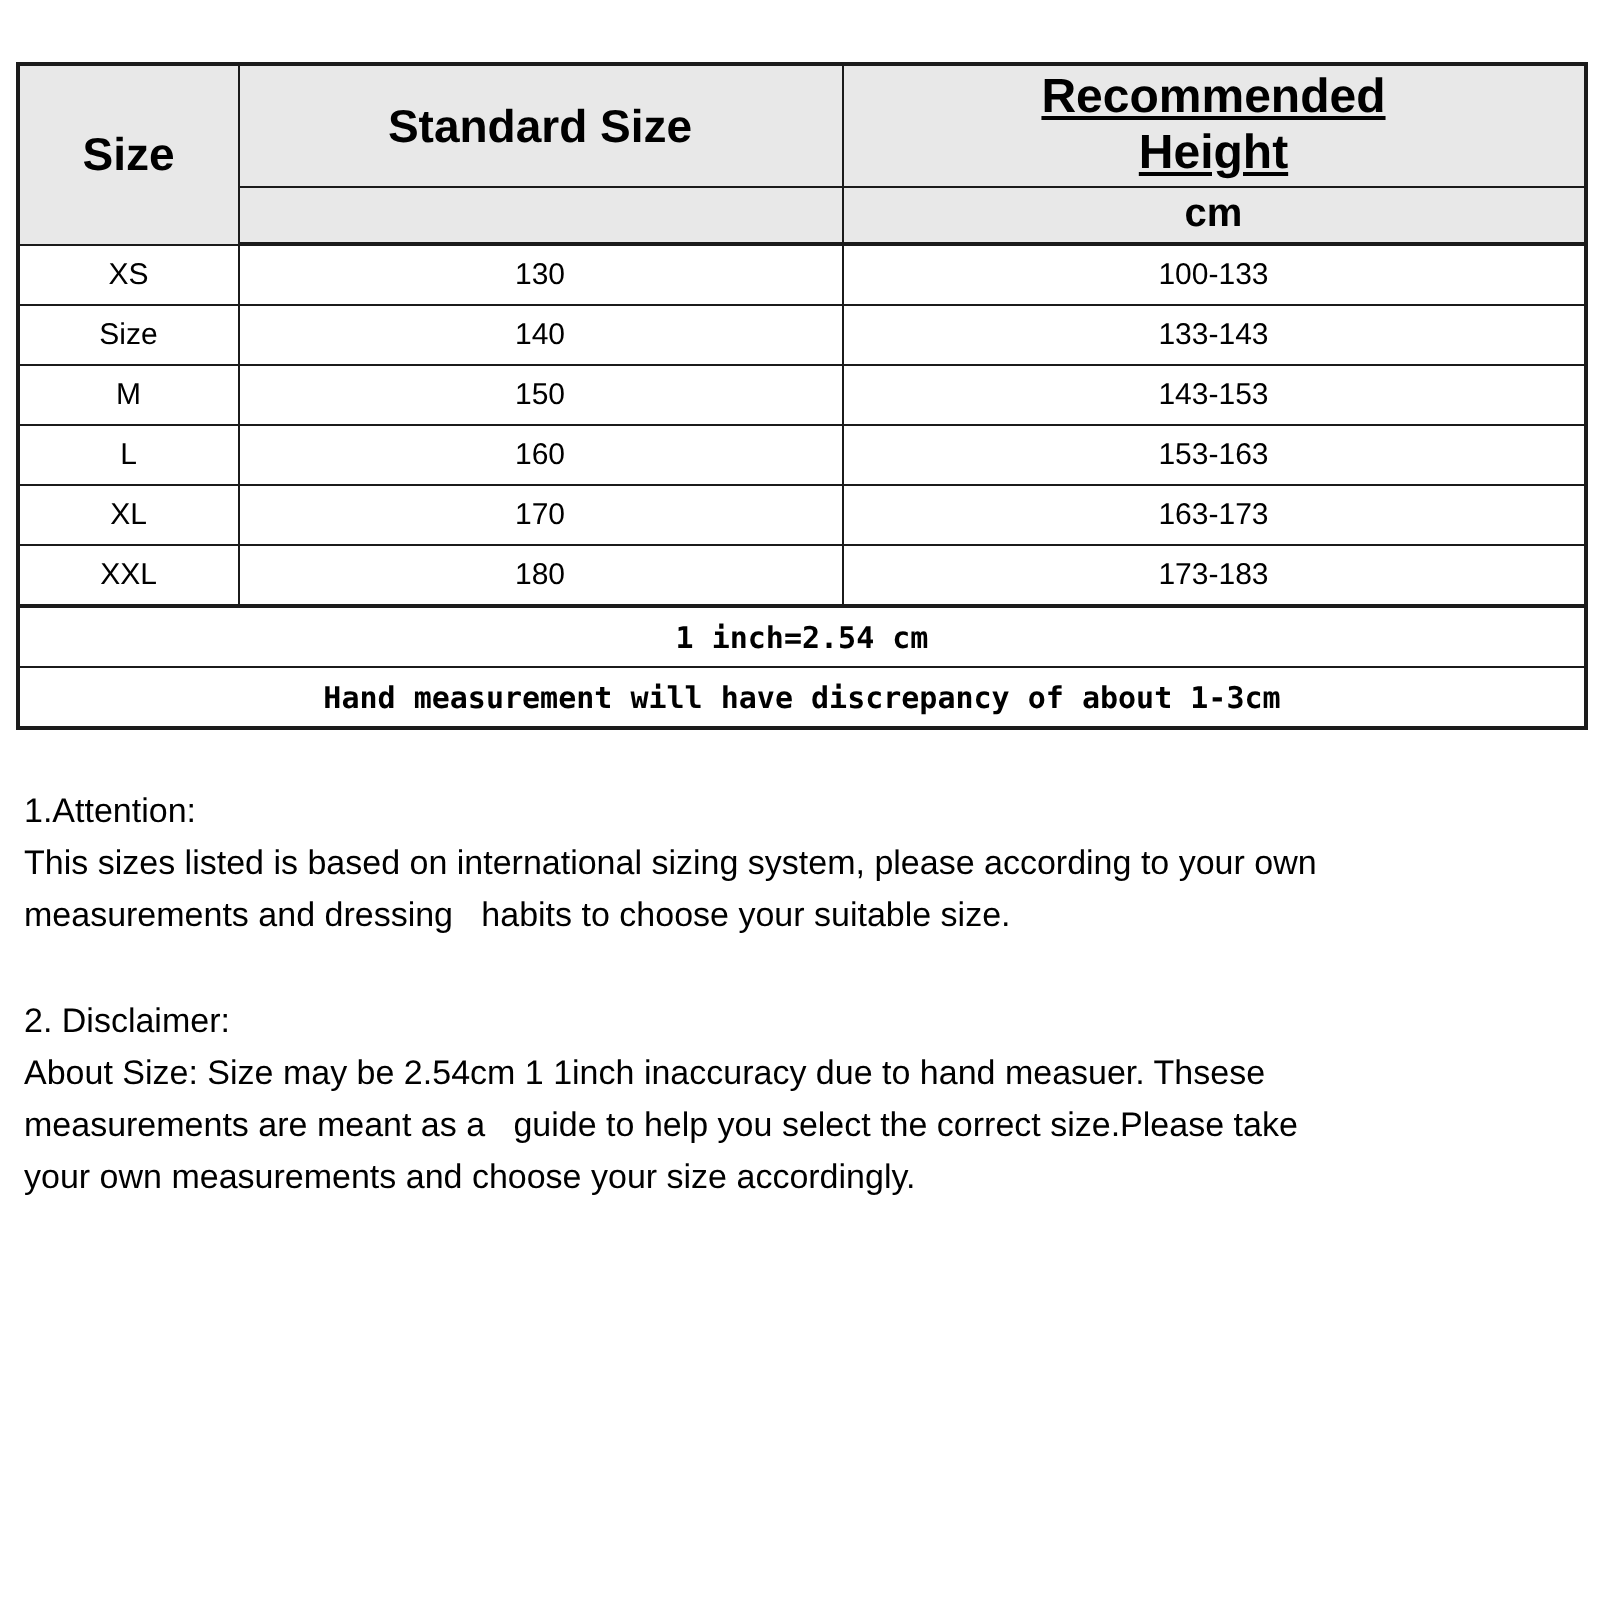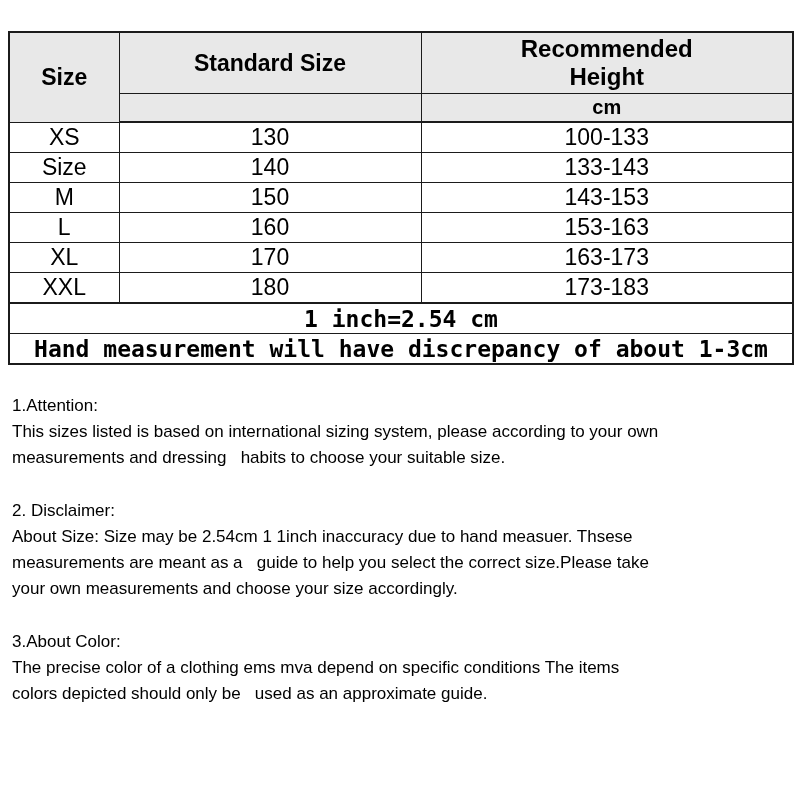"Recommended" .h-rec { text-decoration: none -> underline }
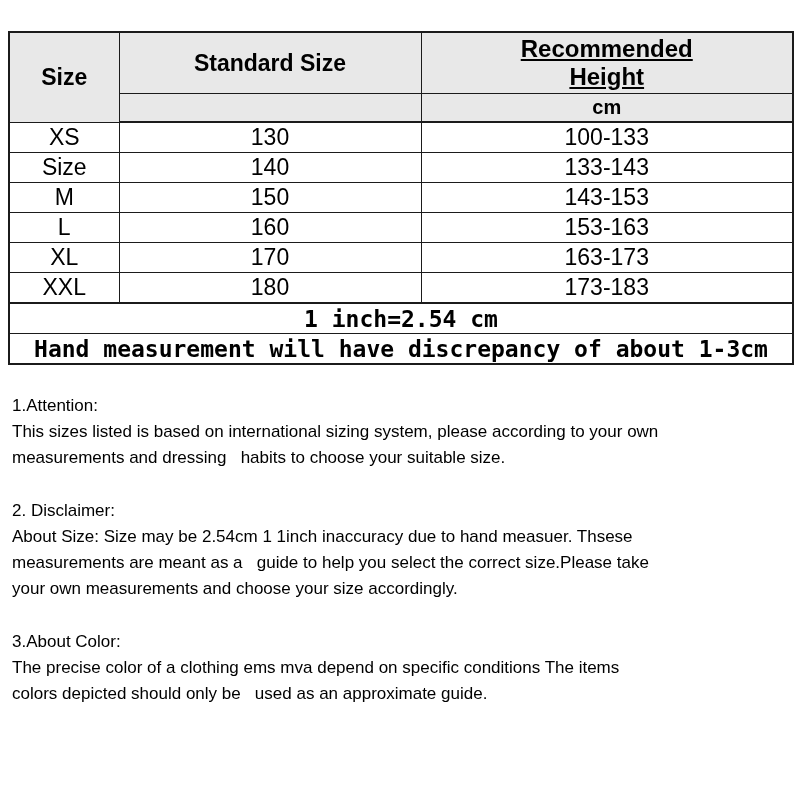"XS" .size-table tbody td { font-size: 23px -> 15px }
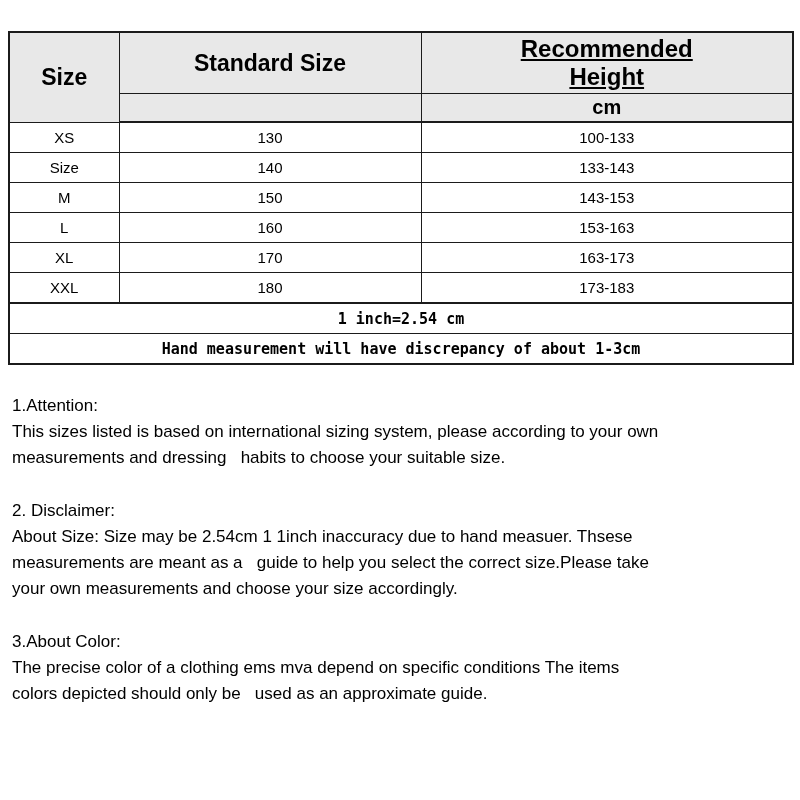"3.About Color:" div.section { html: <div> <div>3.About Color:</div> <div>The precise color of a clothing ems mva depend on specific conditions The items colors depicted should only be used as an approximate guide.</div> </div> -> none }
